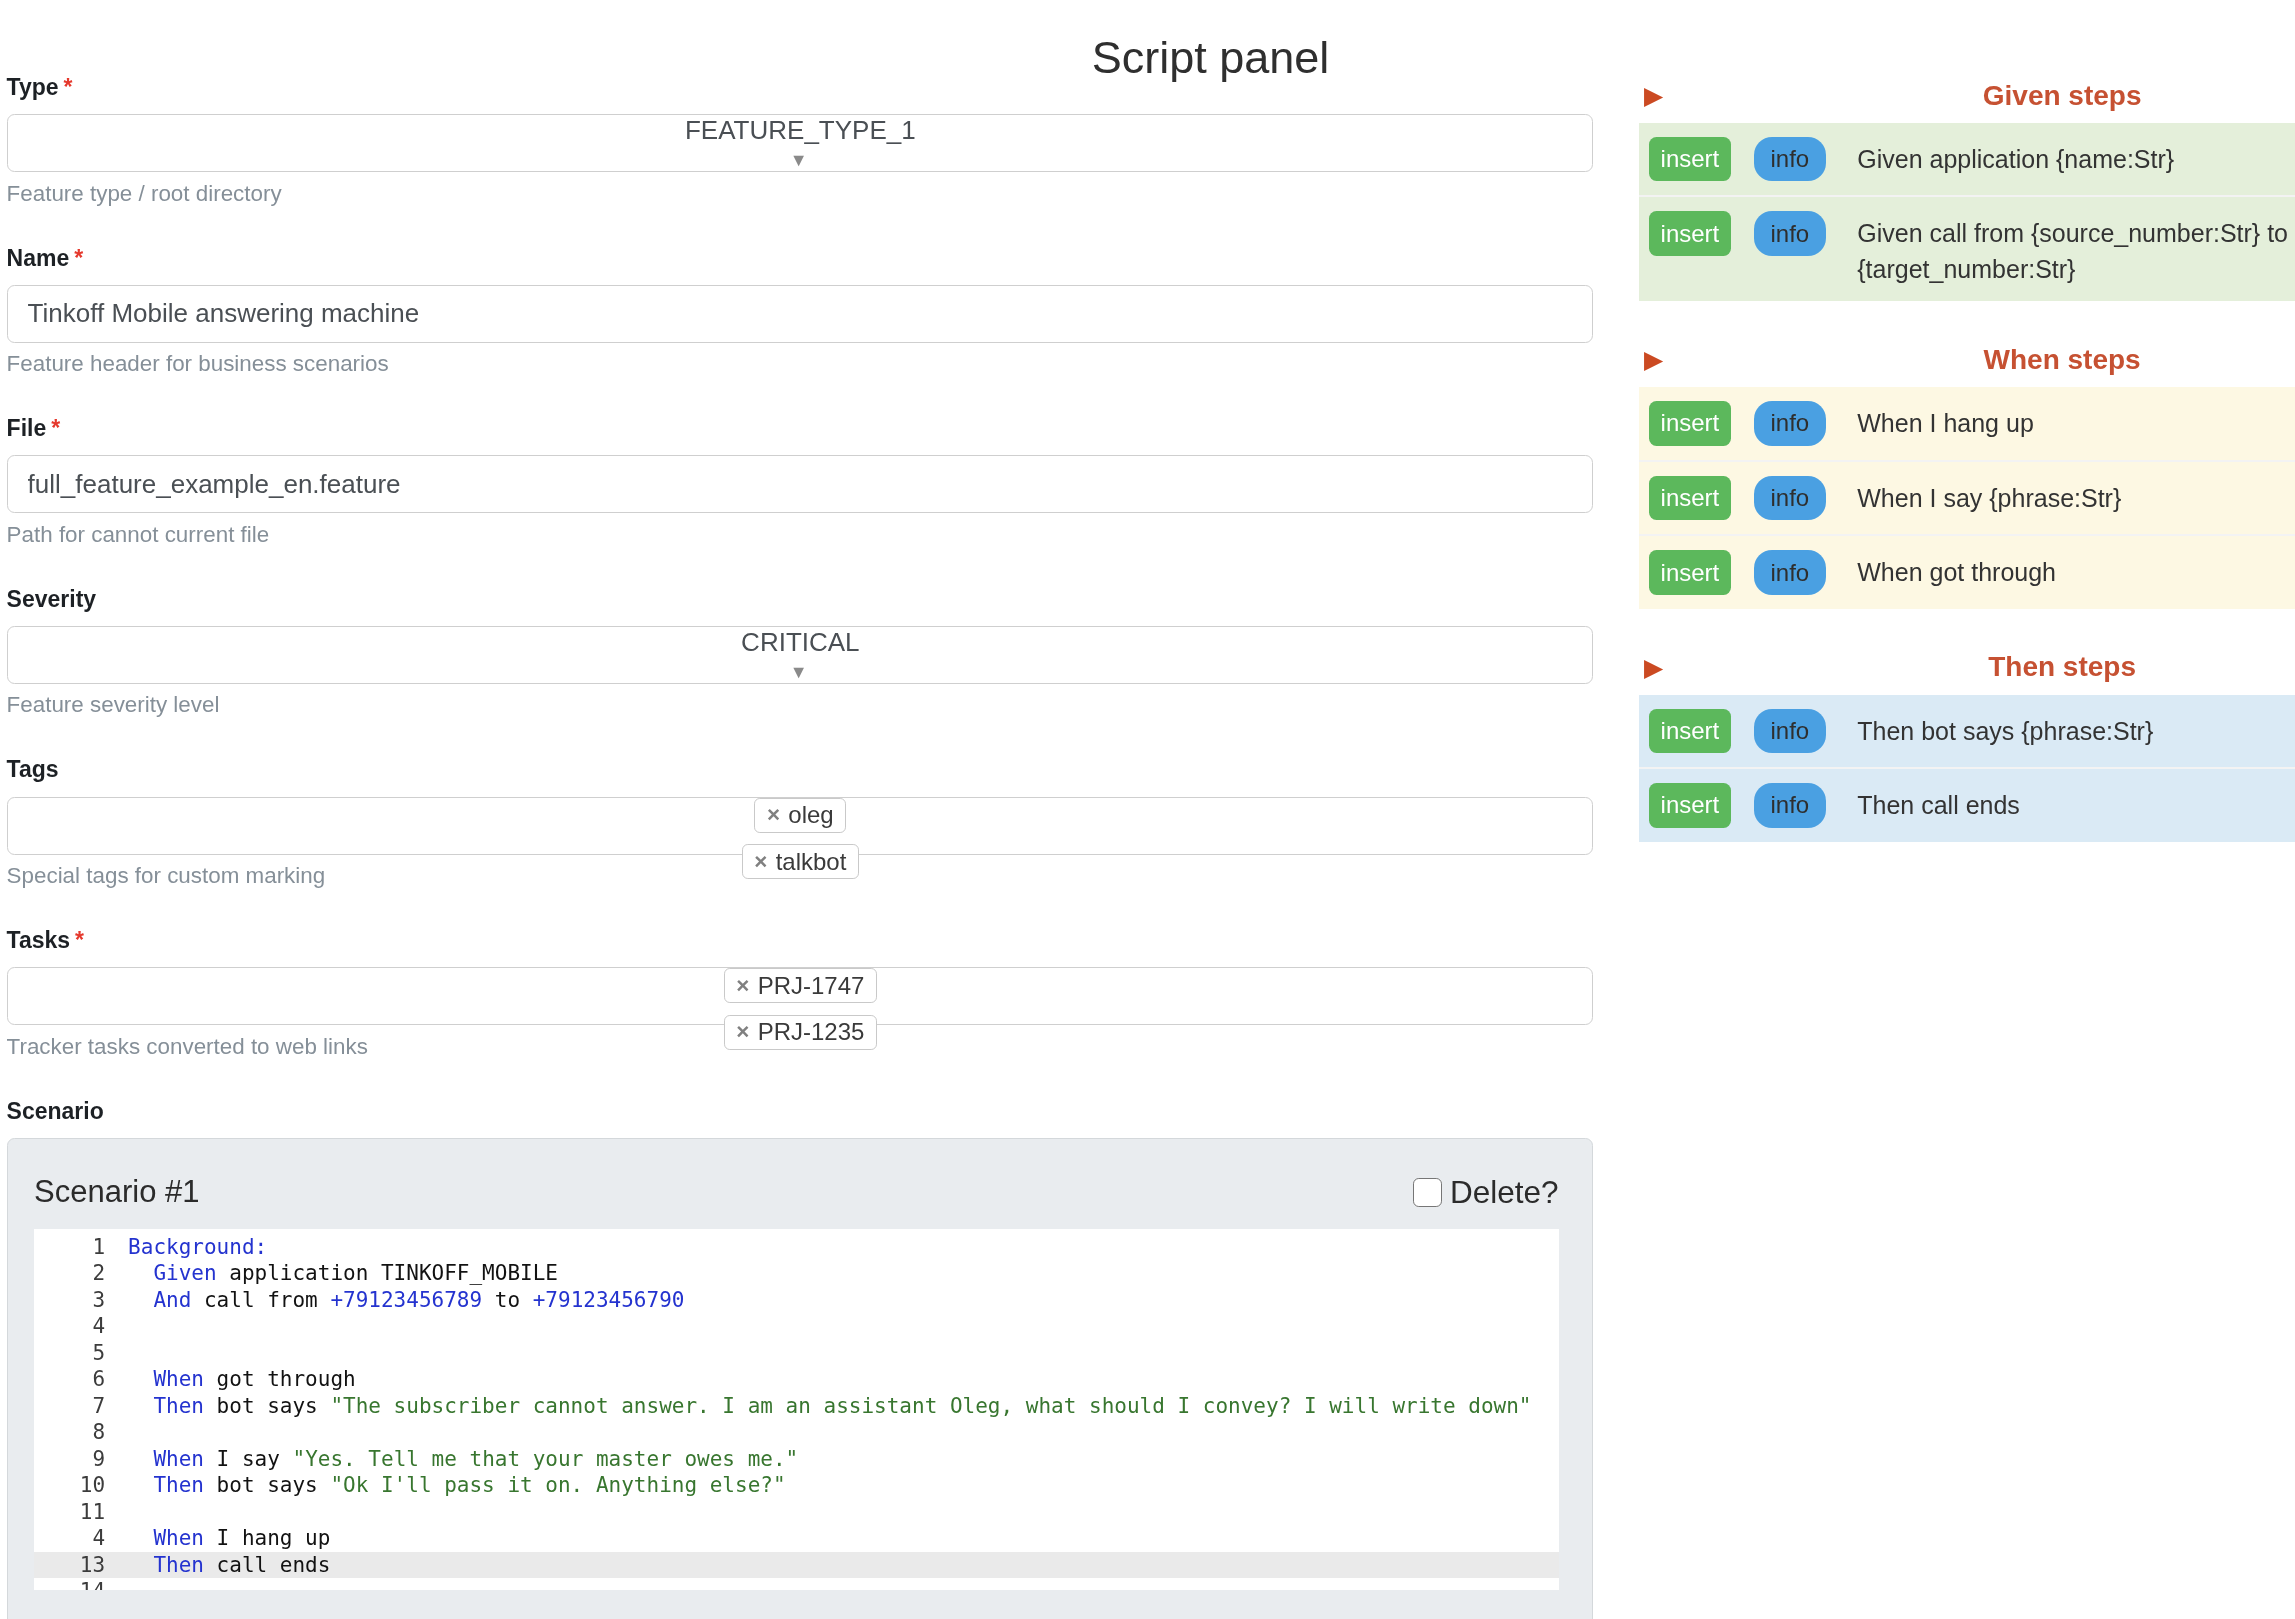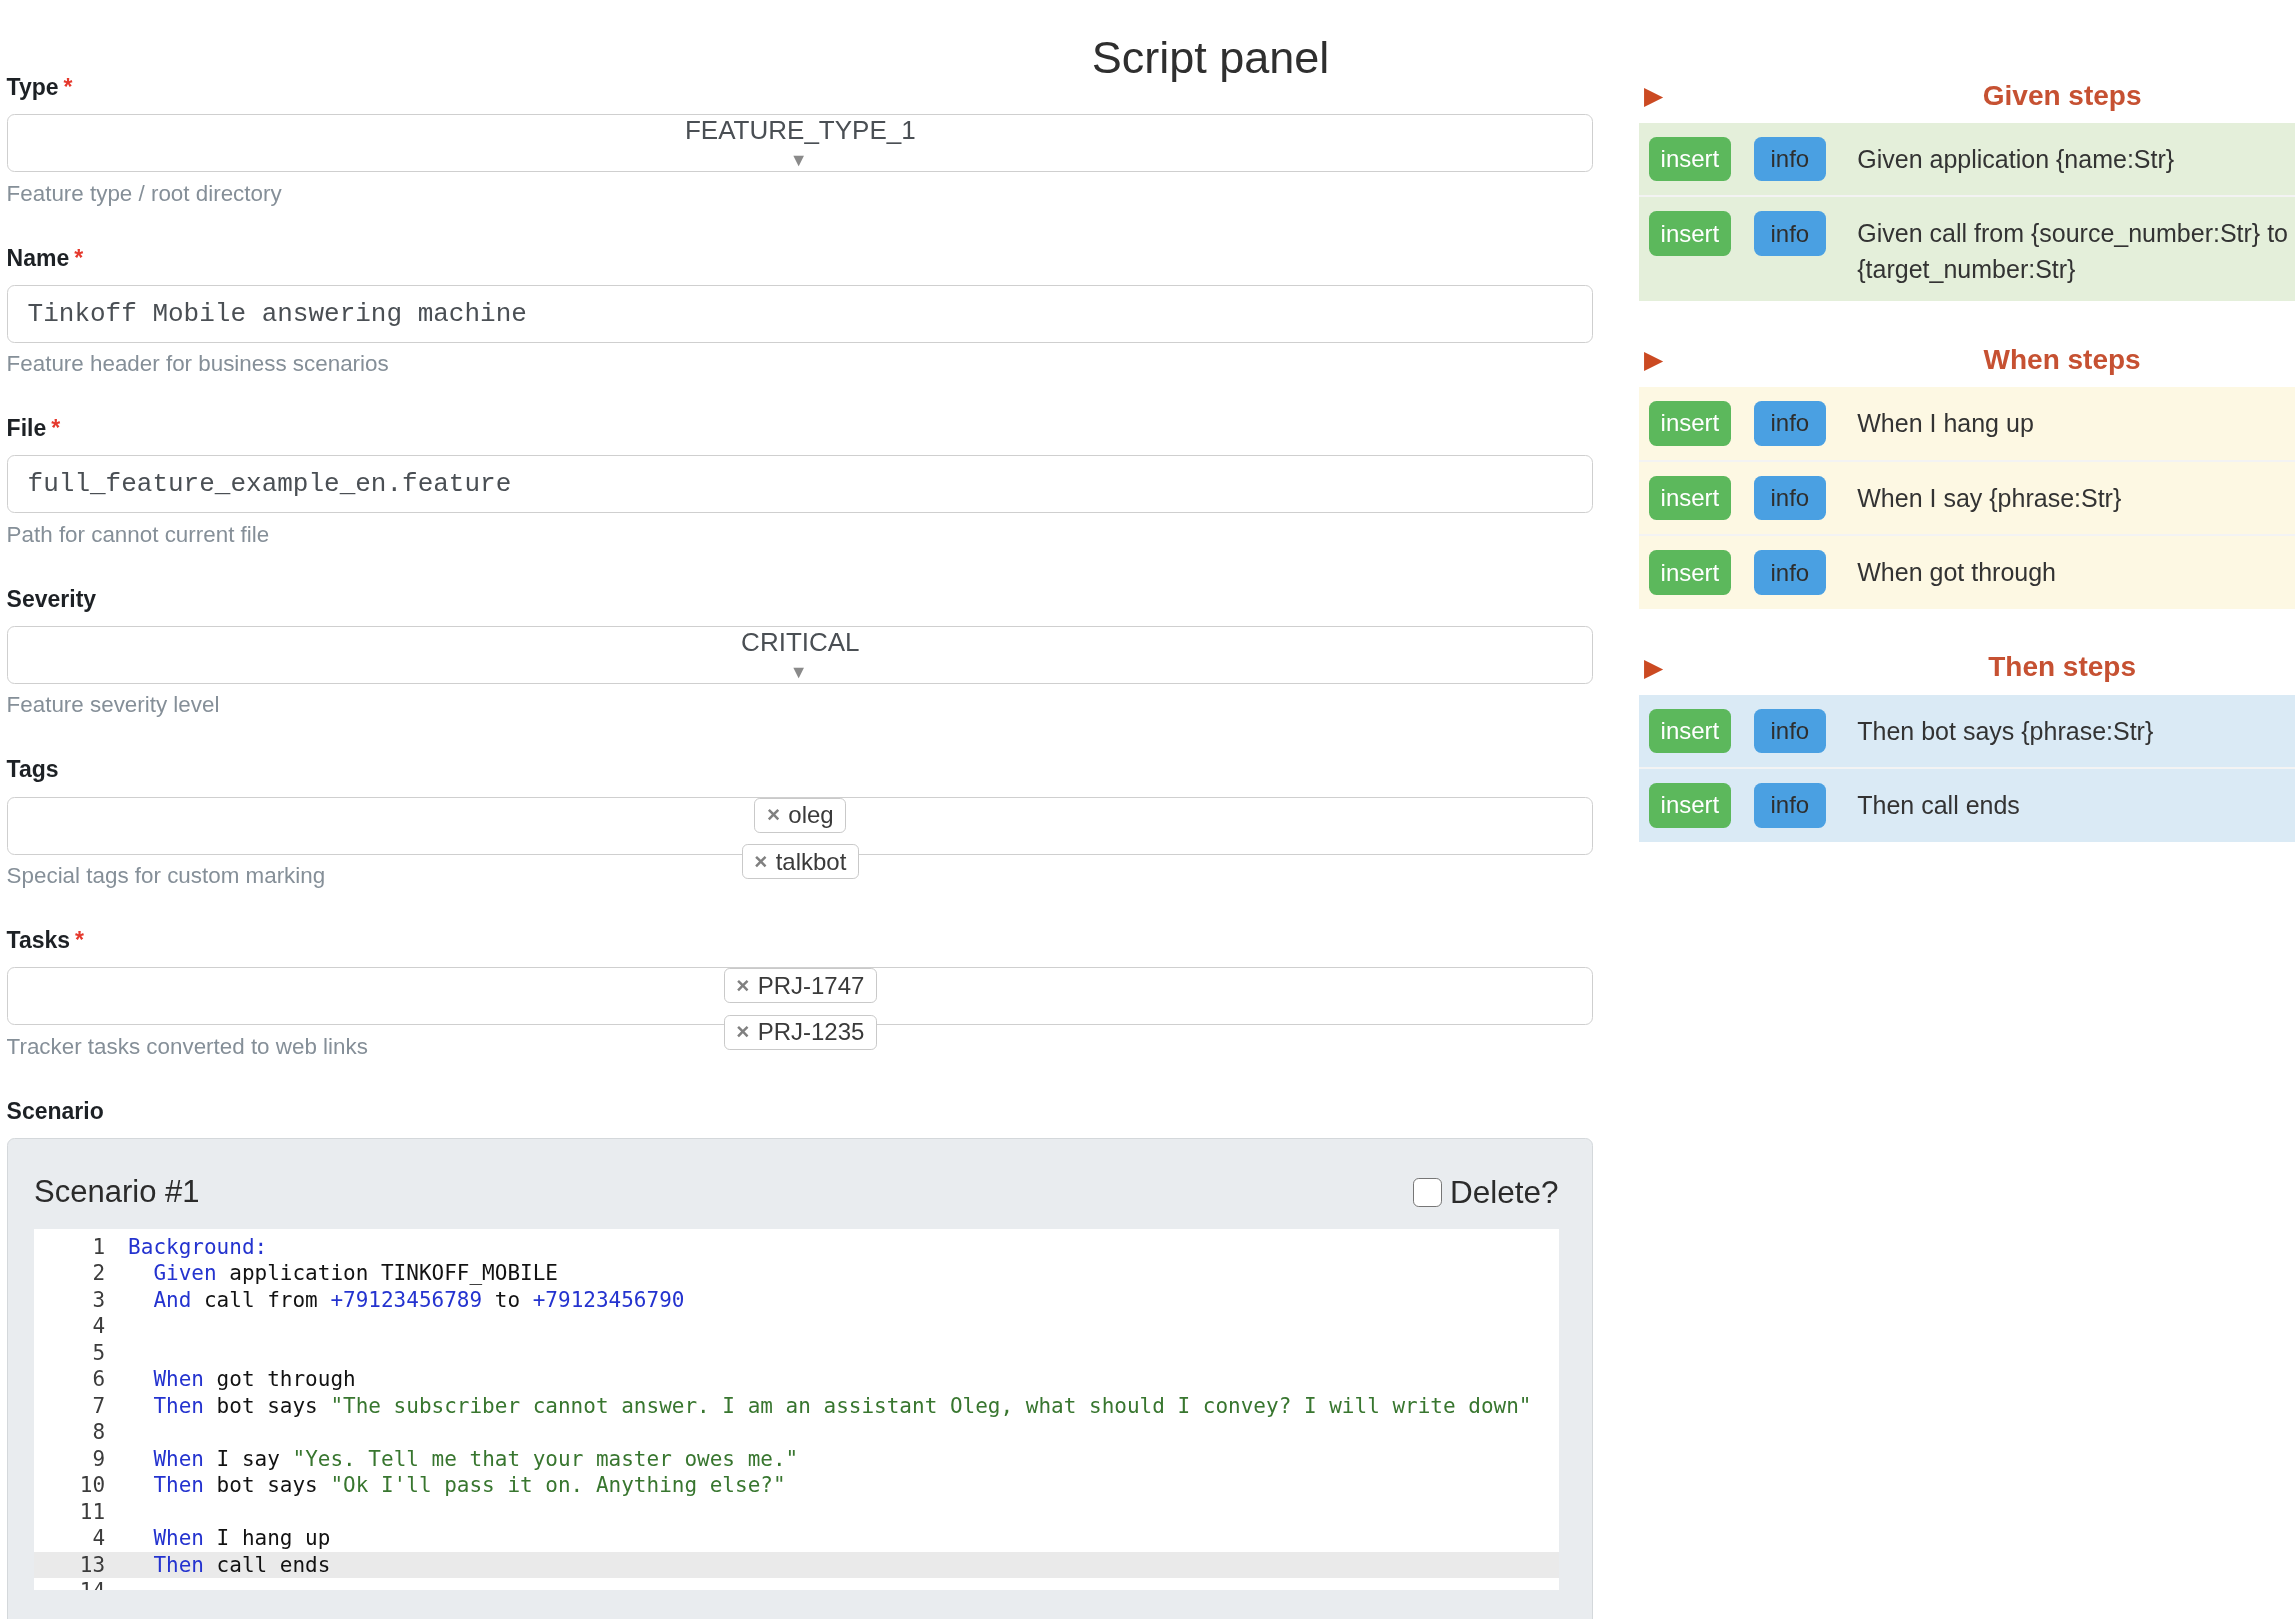"info" .btn-info { border-radius: none -> 18px }
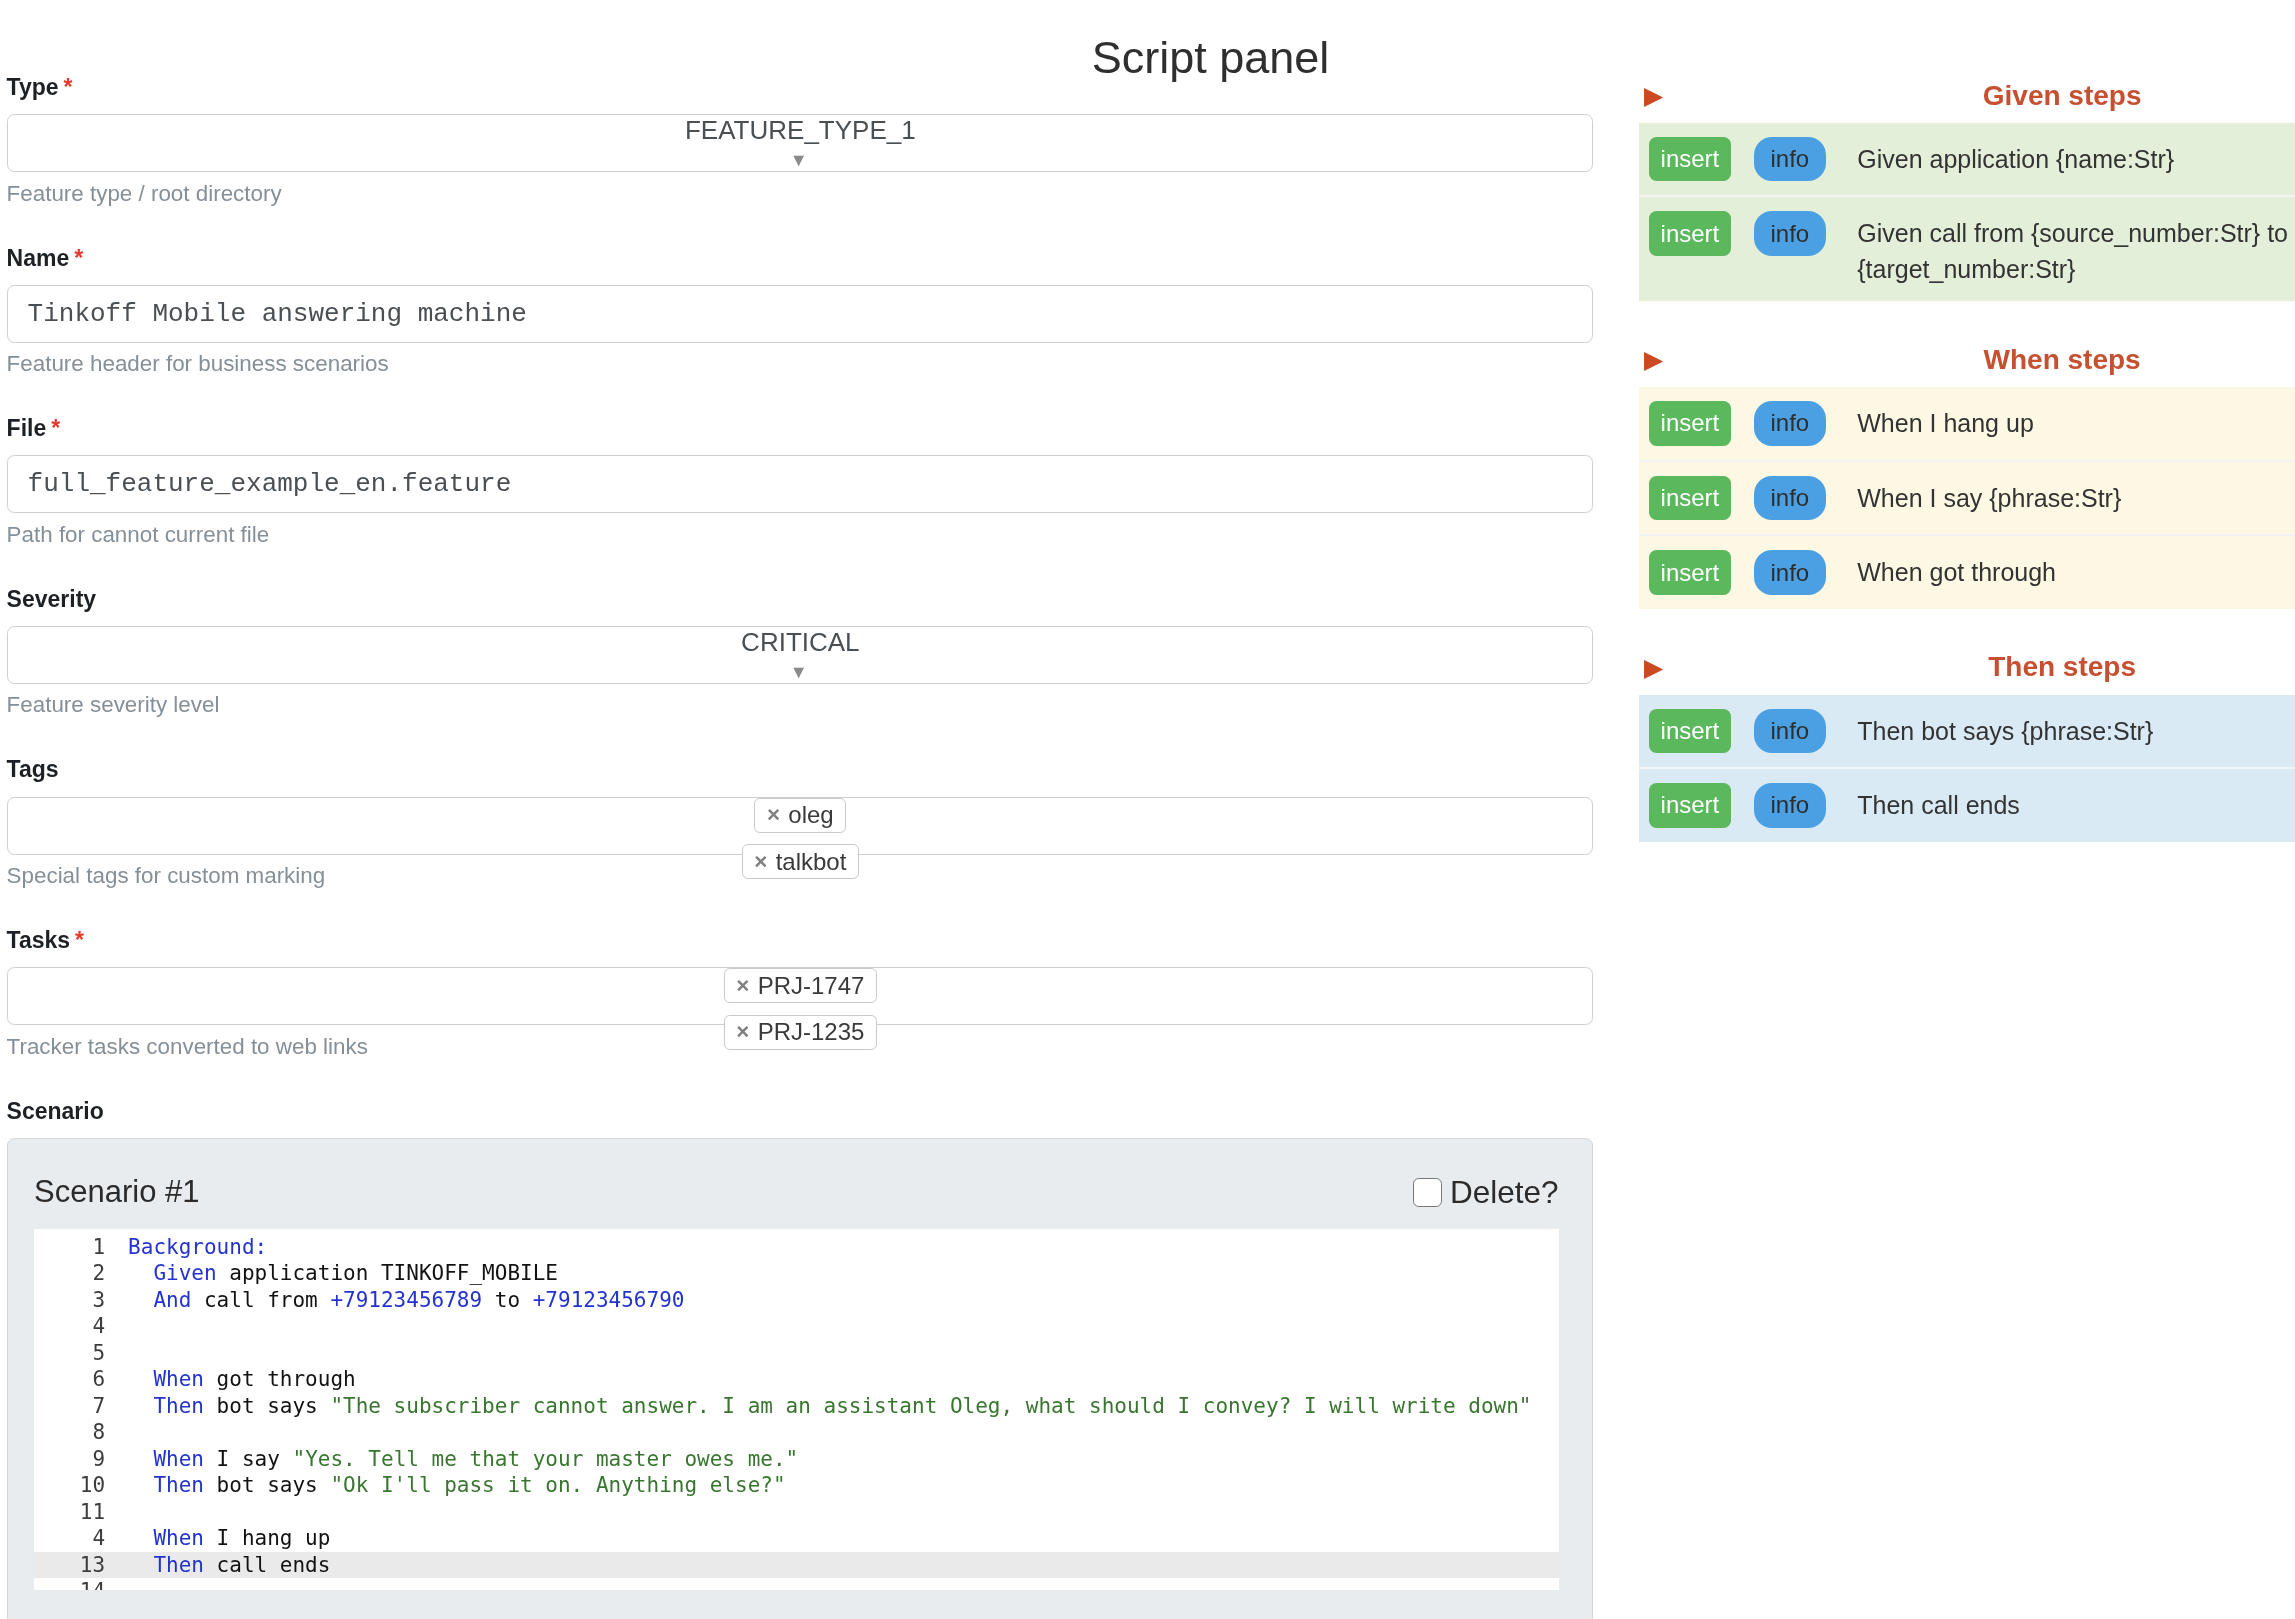"Tinkoff Mobile answering machine" input.ctl { font-family: Liberation Mono, monospace -> Liberation Sans, sans-serif }
